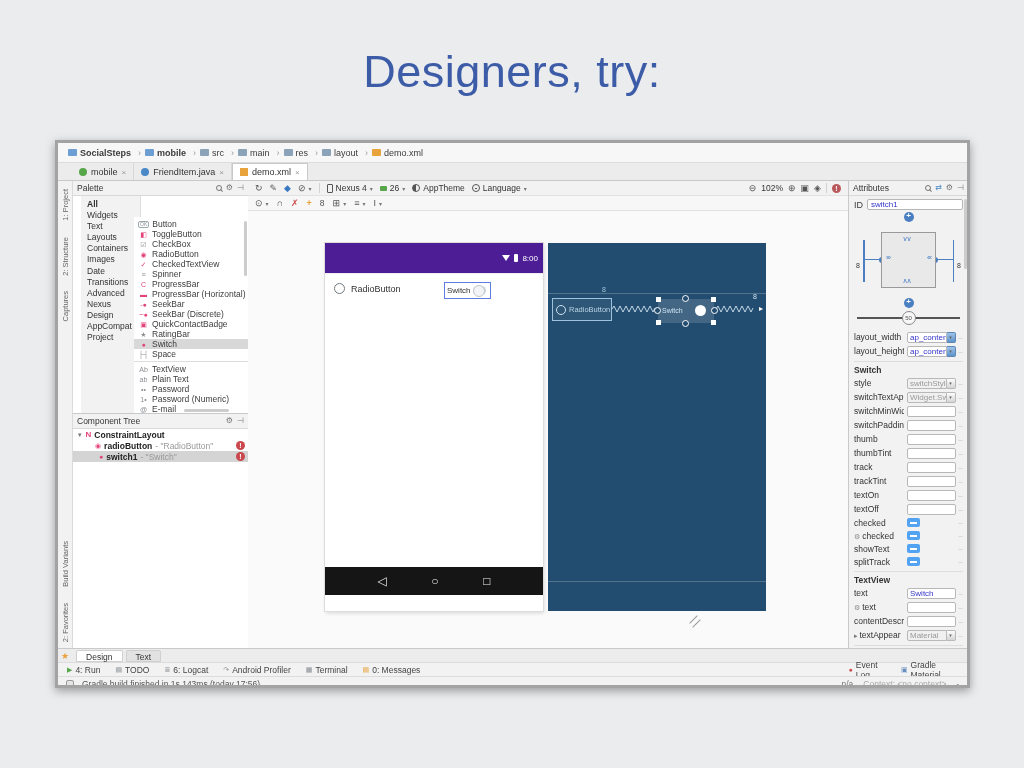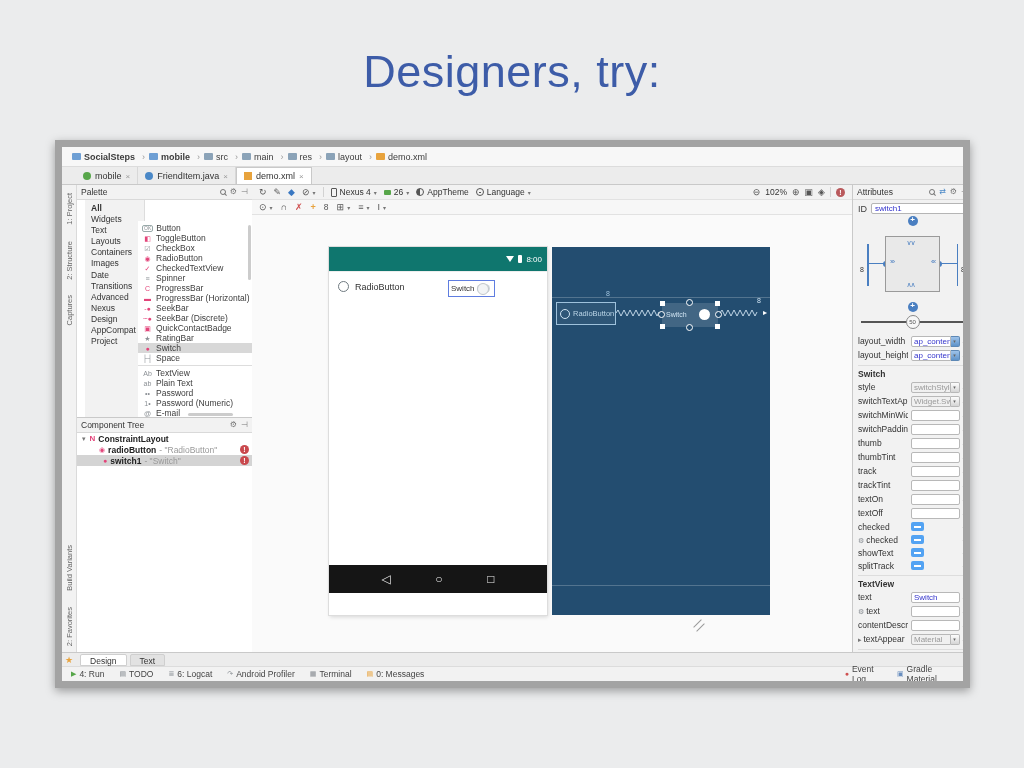"SocialSteps" .ide { border: 7px solid #a3a3a3 -> 3px solid #a3a3a3 }
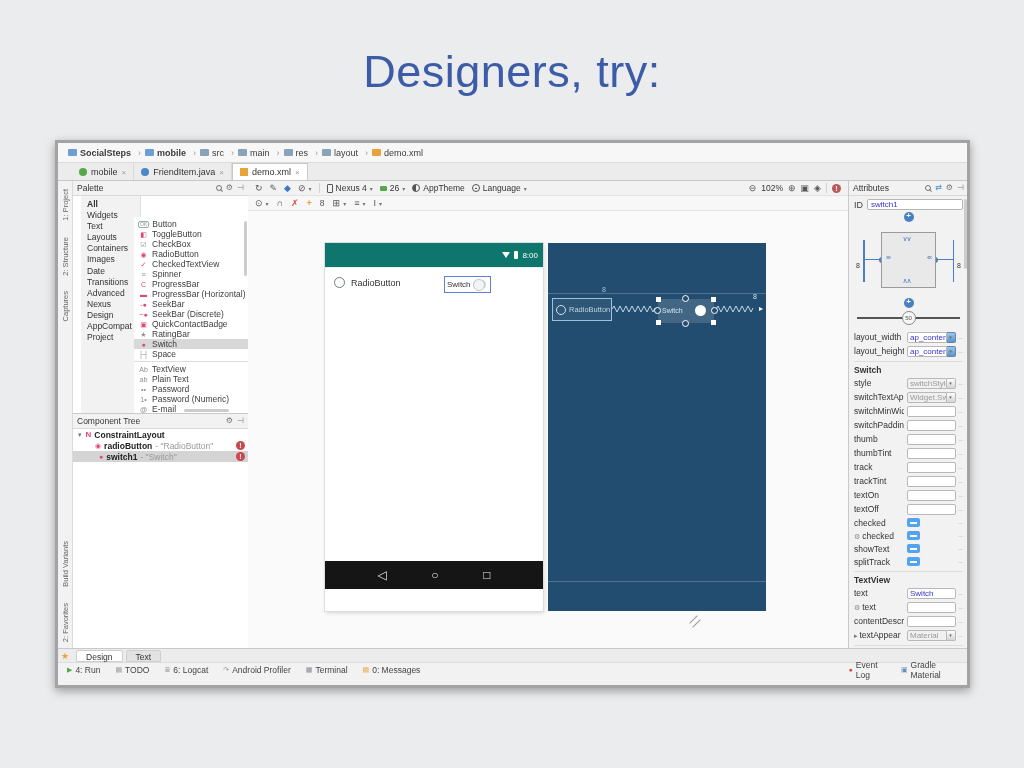"8:00" .p-status { background: #0f766e -> #4c1d95; height: 24px -> 30px }
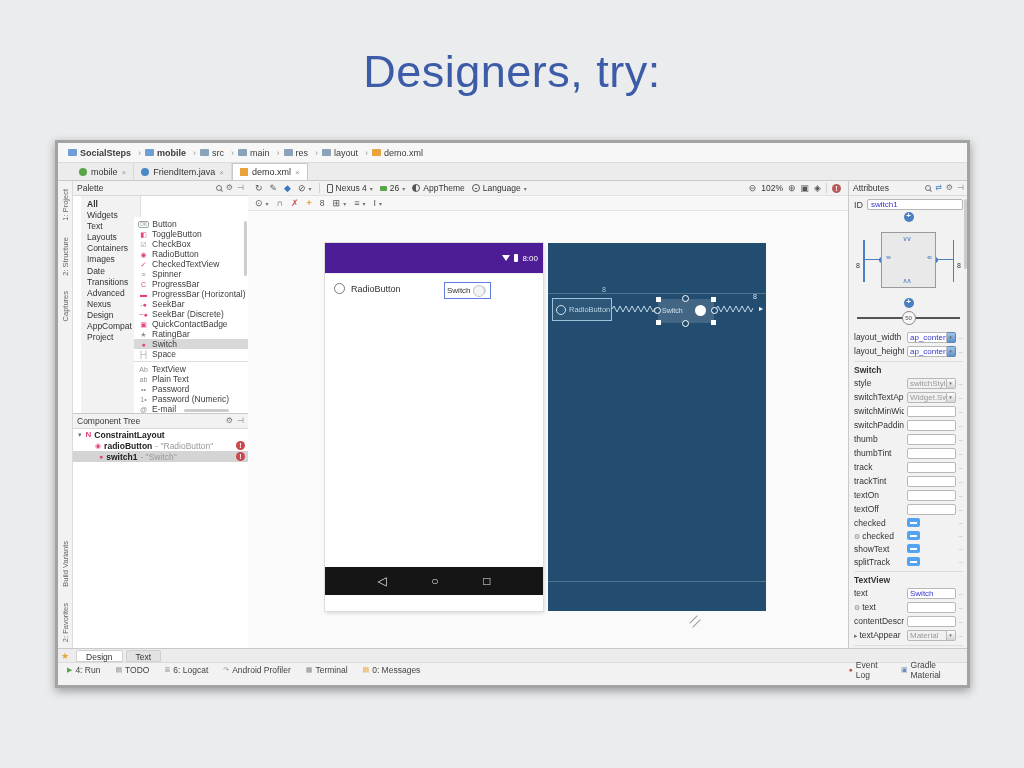"Gradle build finished in 1s" div.statusbar { html: none -> <div> <span></span> <span>Gradle build finished in 1s 143ms (today 17:56)</span> <span> <span>n/a</span> <span>Context: &lt;no context&gt;</span> <span>▪</span> </span> </div> }
